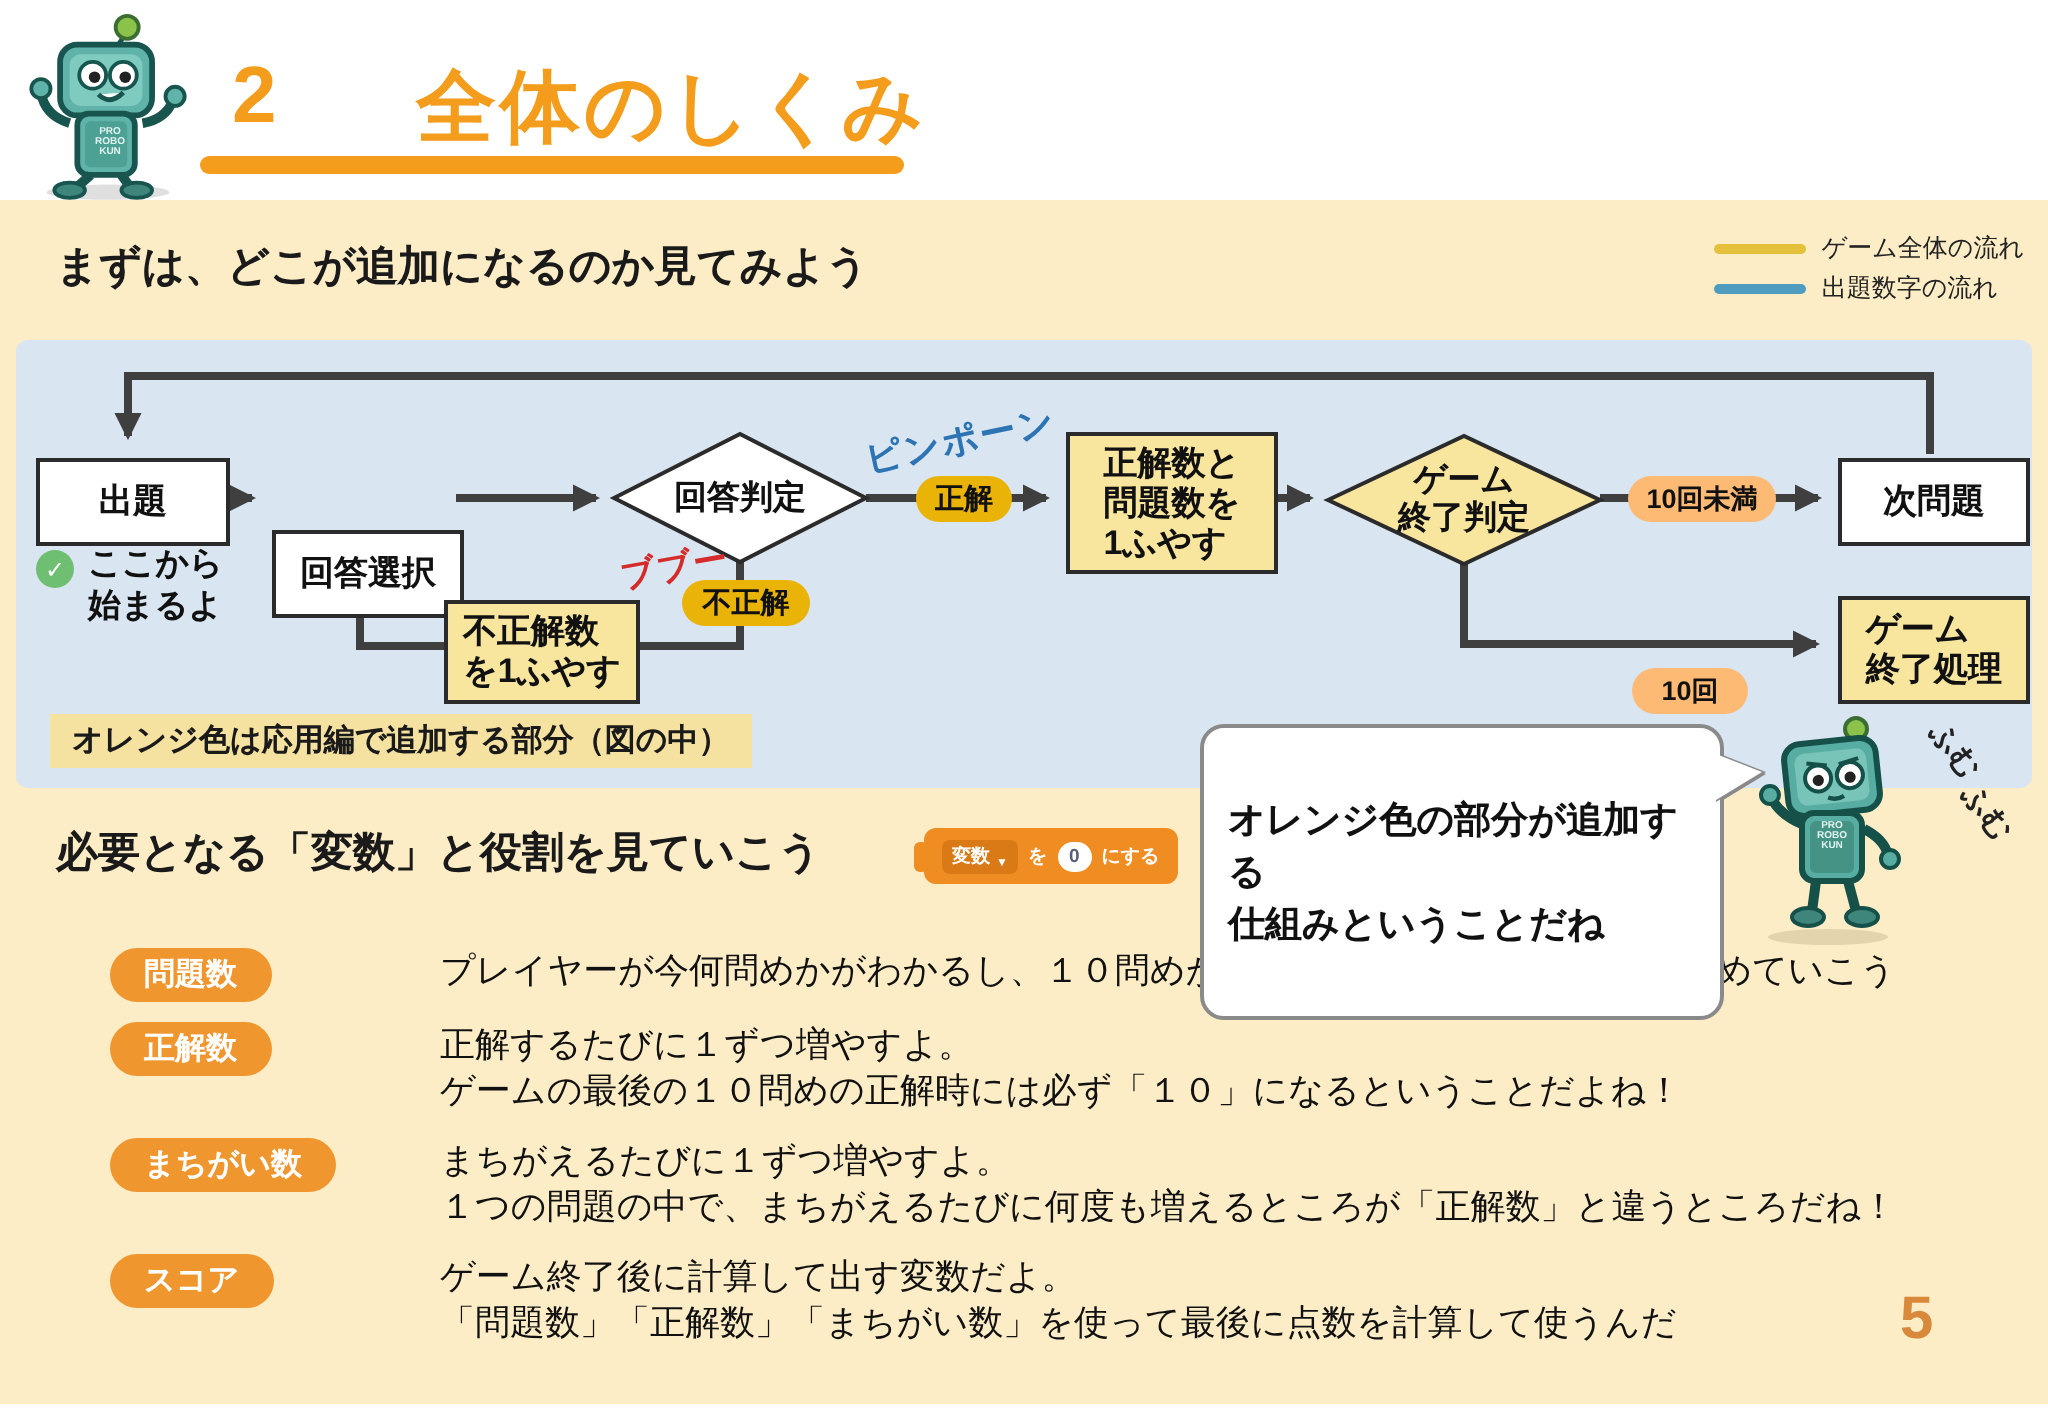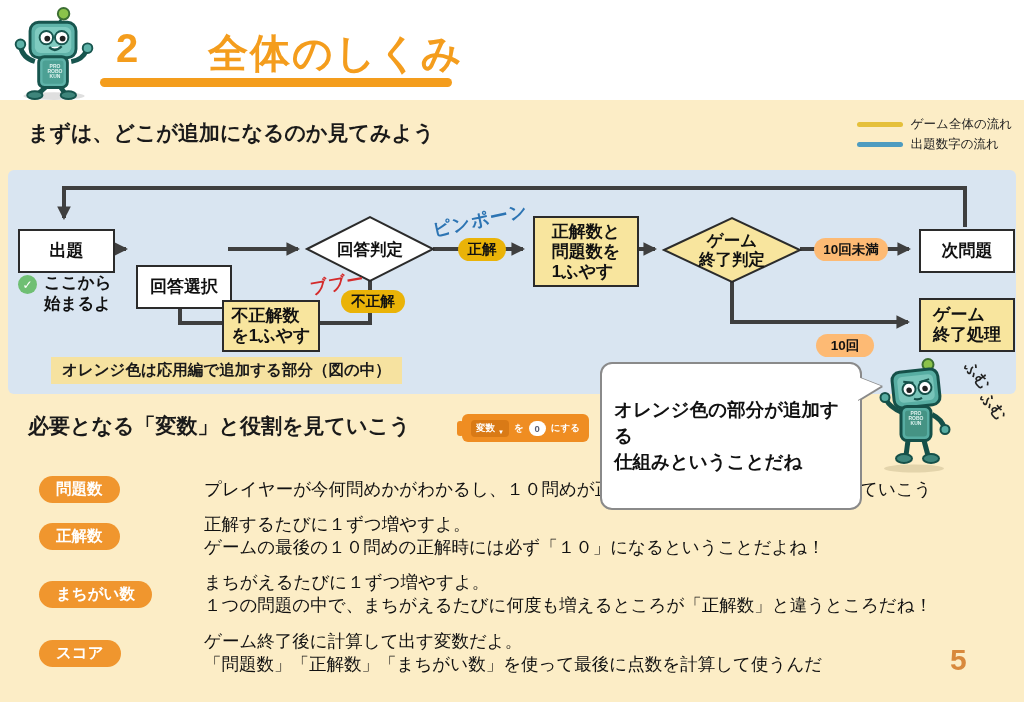"オレンジ色は応用編で追加する部分（図の中）" .flow-note { margin-left: 26px -> none }
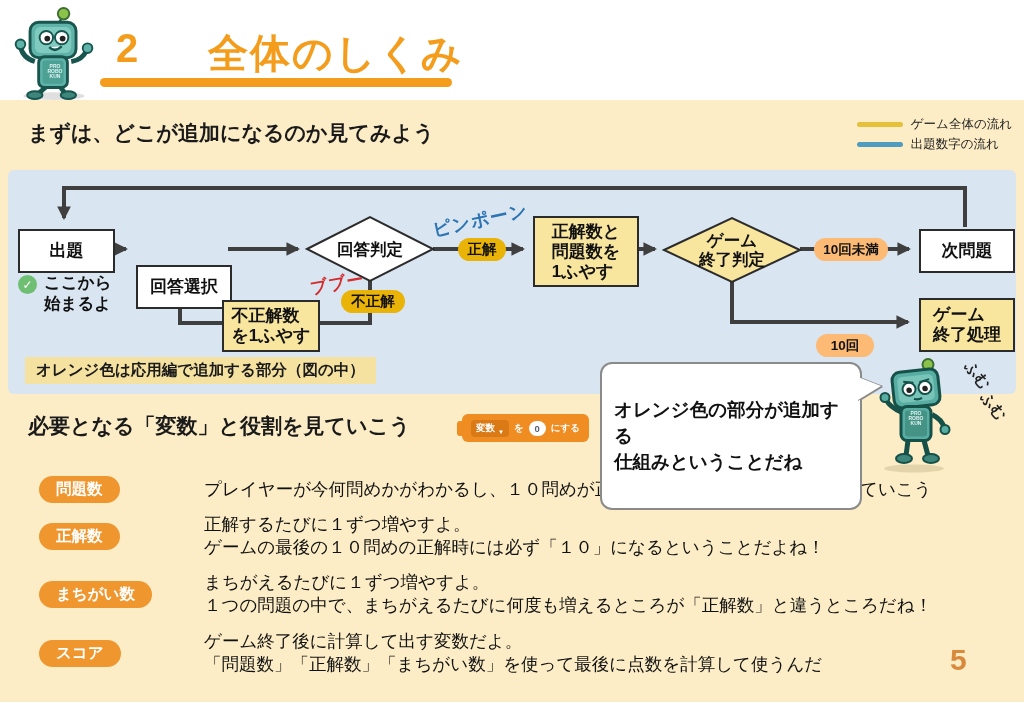"問題数" .var-row { align-items: center -> none; left: 39px -> 55px }
